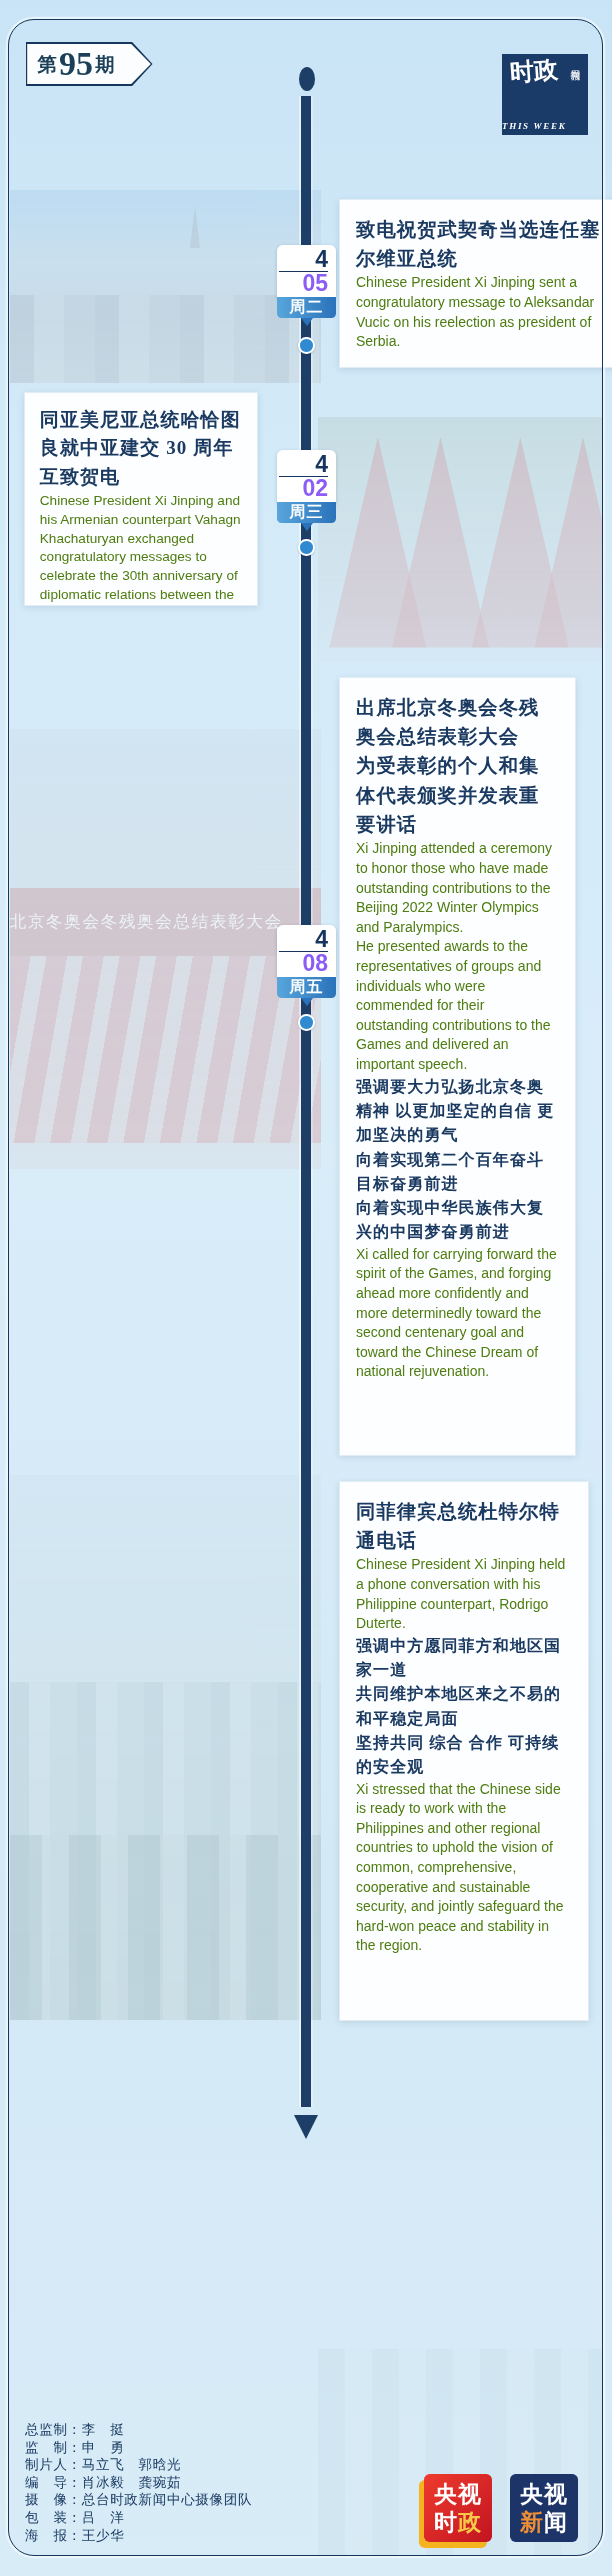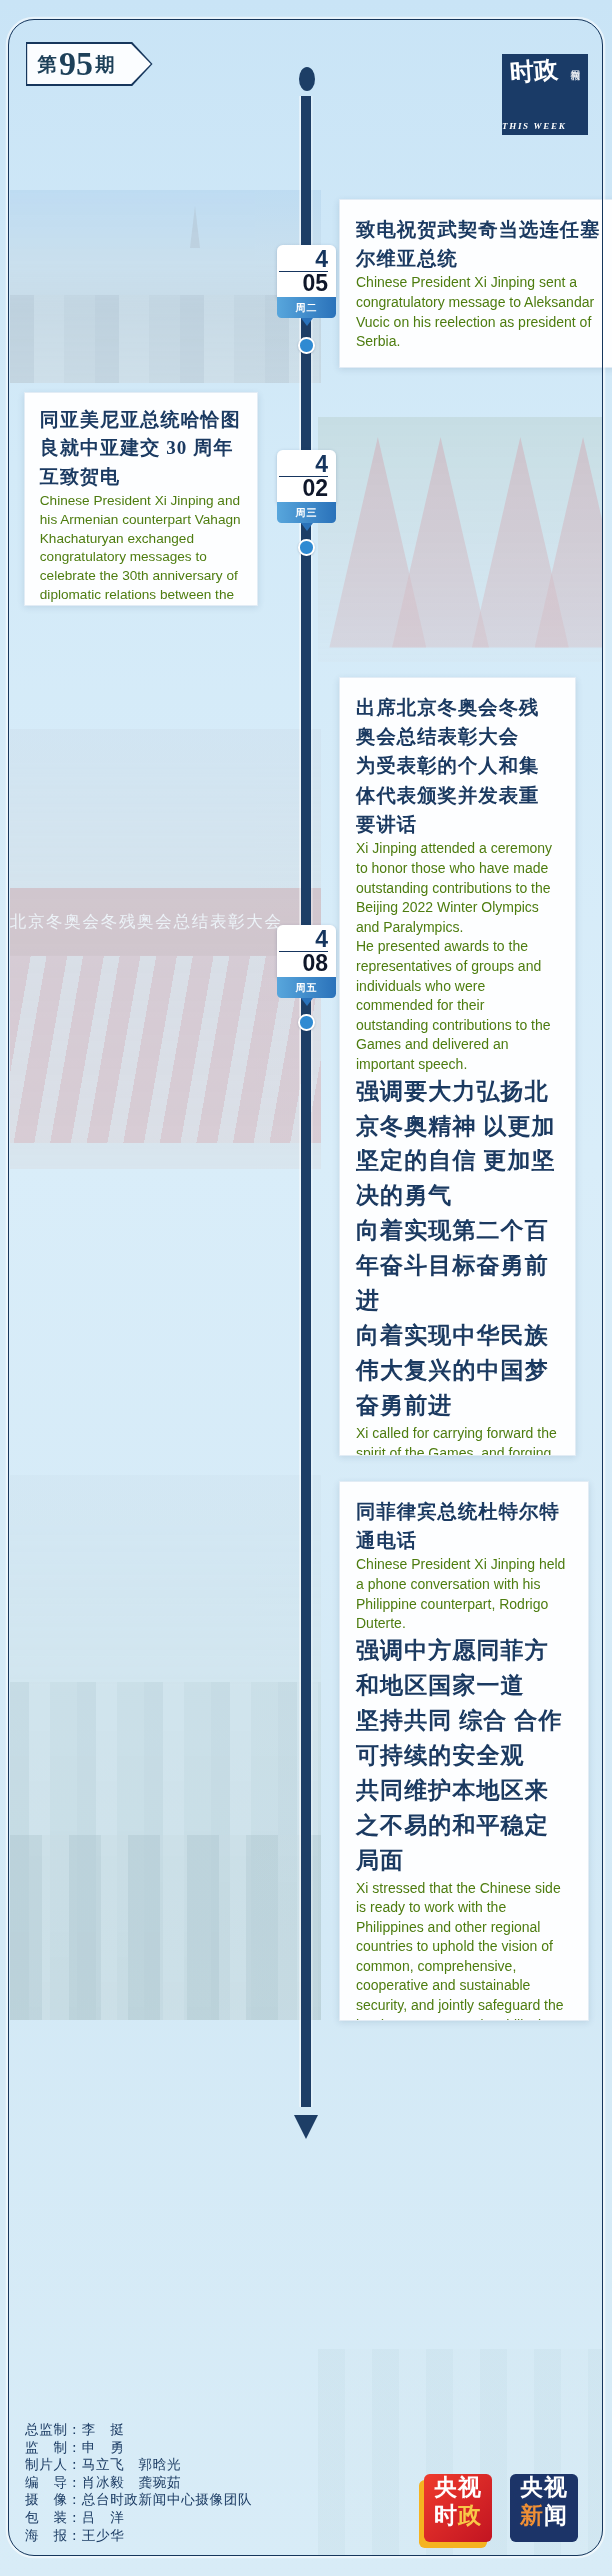"05" .date-box .d { color: #0f172a -> #8b5cf6 }
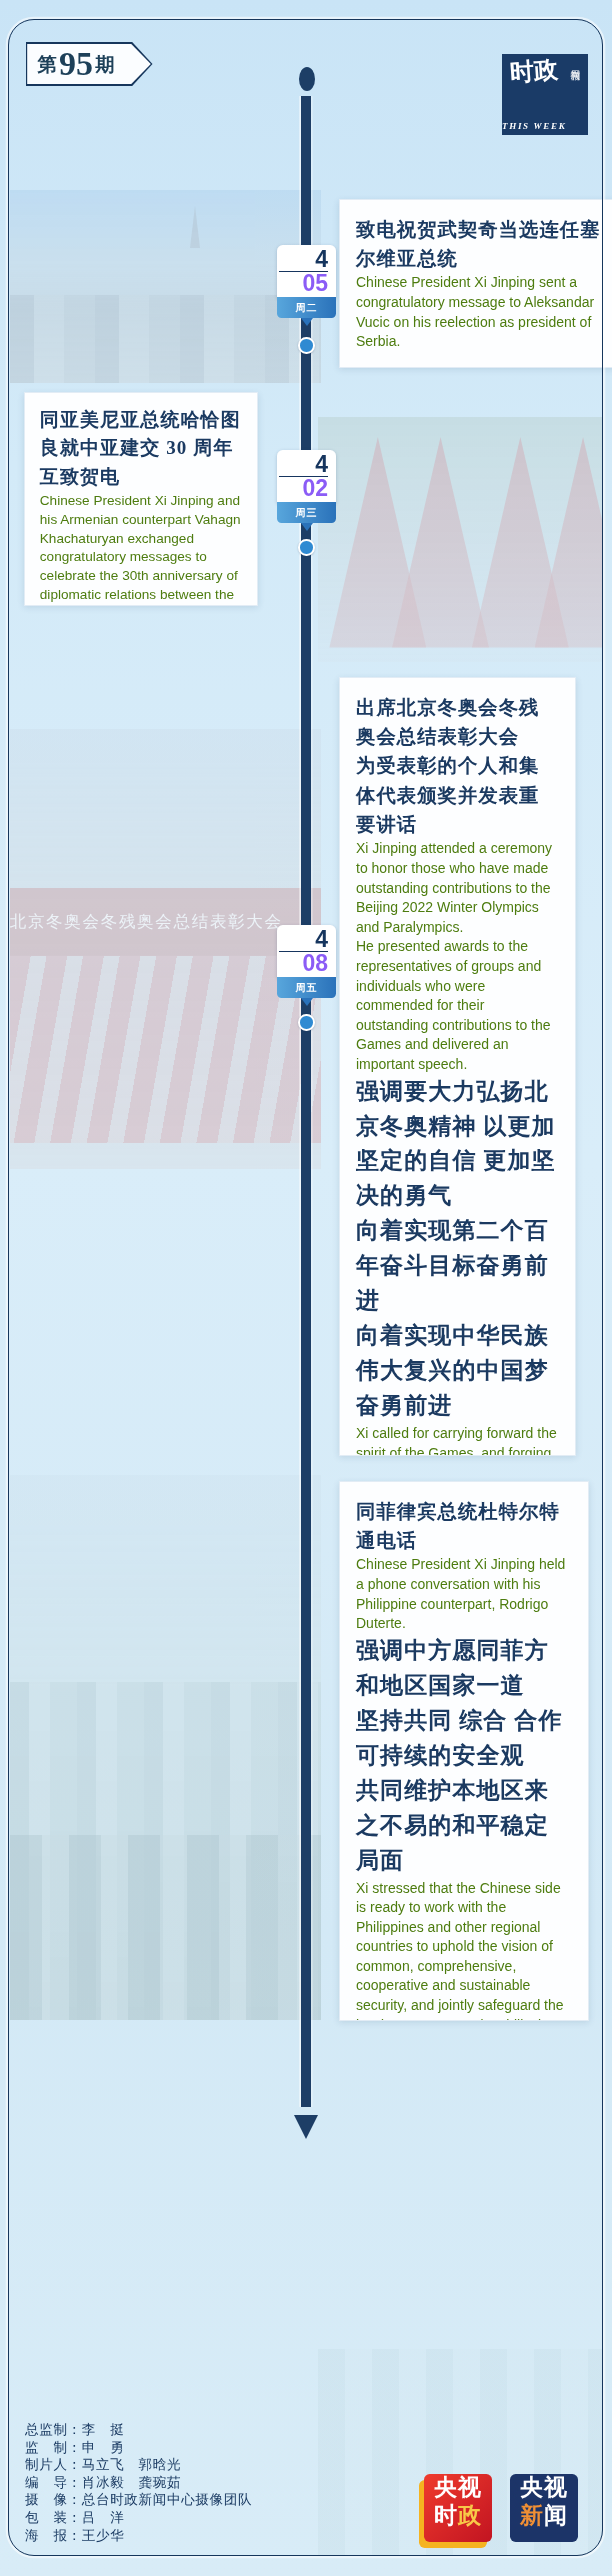"周二" .date-ribbon { font-size: 10px -> 16px }
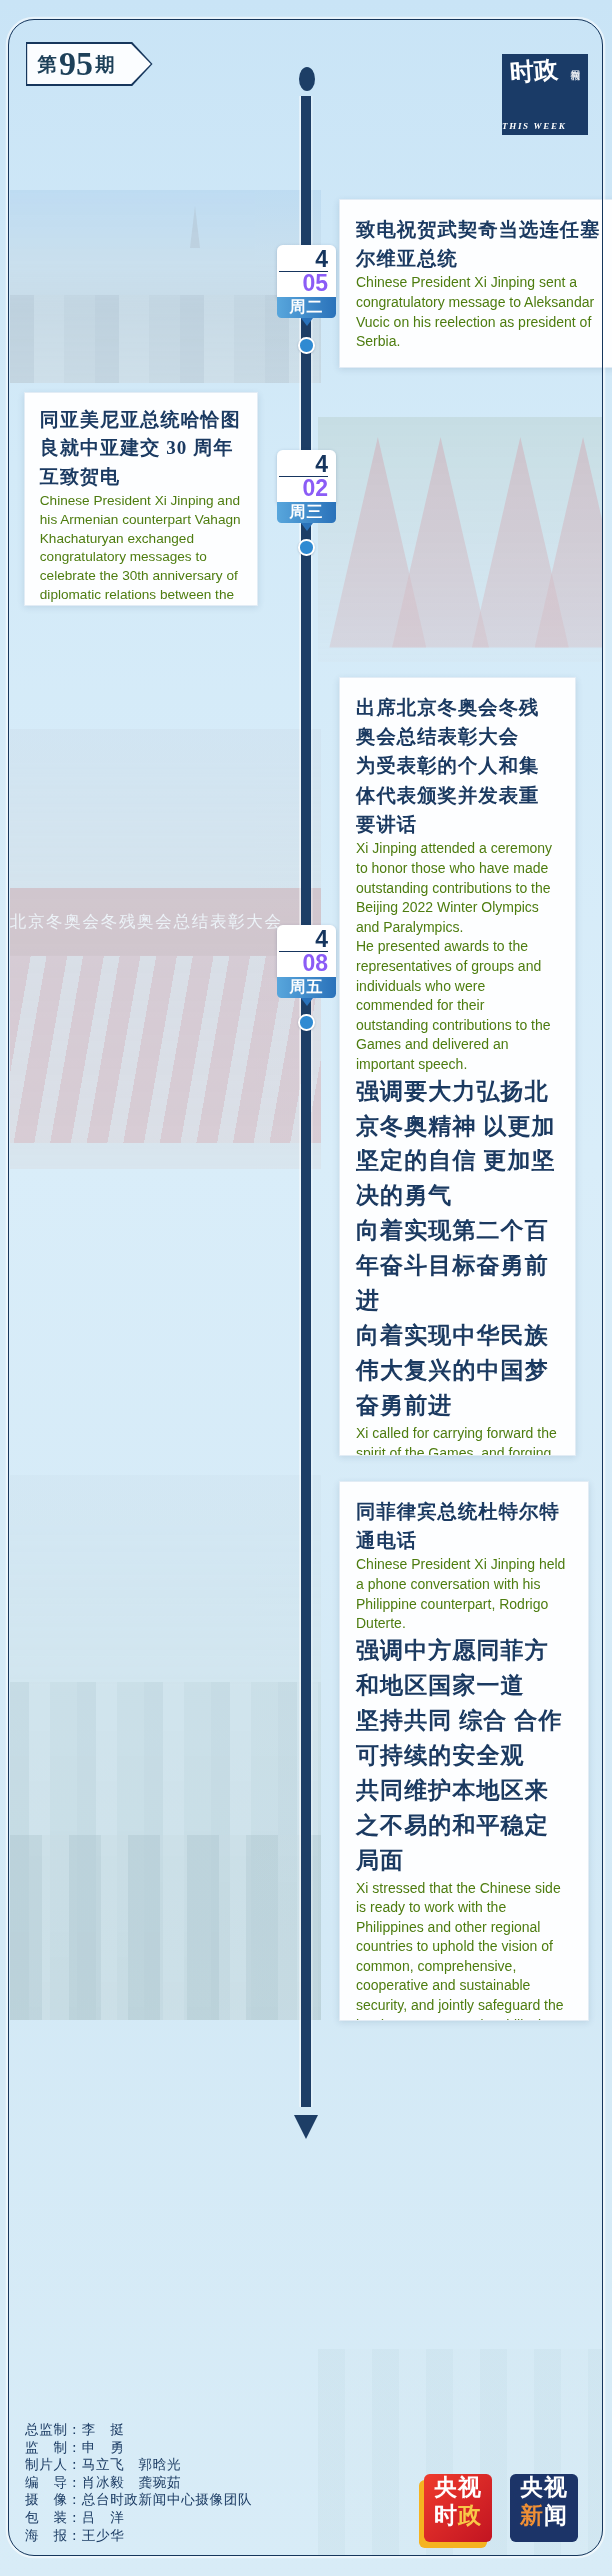"强调要大力弘扬北京冬奥精神 以更加坚定的自信 更加坚决的勇气" .card .bold-zh p { font-size: 23px -> 16px }
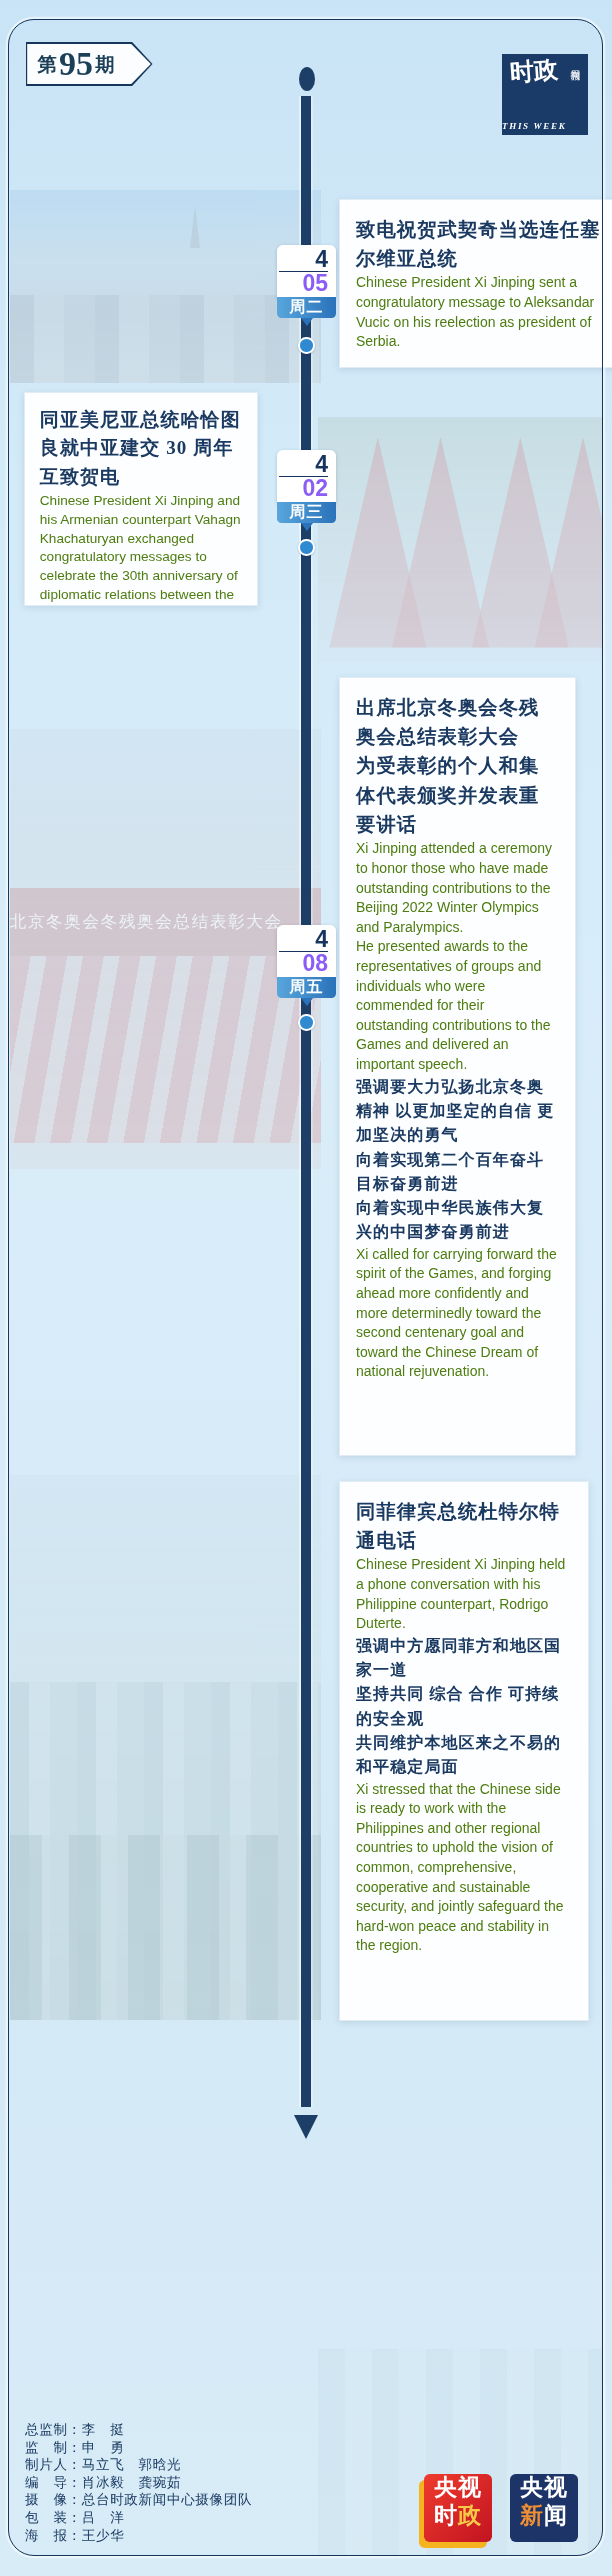"坚持共同 综合 合作 可持续的安全观" p { order: before "共同维护本地区来之不易的和平稳定局面" -> after "共同维护本地区来之不易的和平稳定局面" }
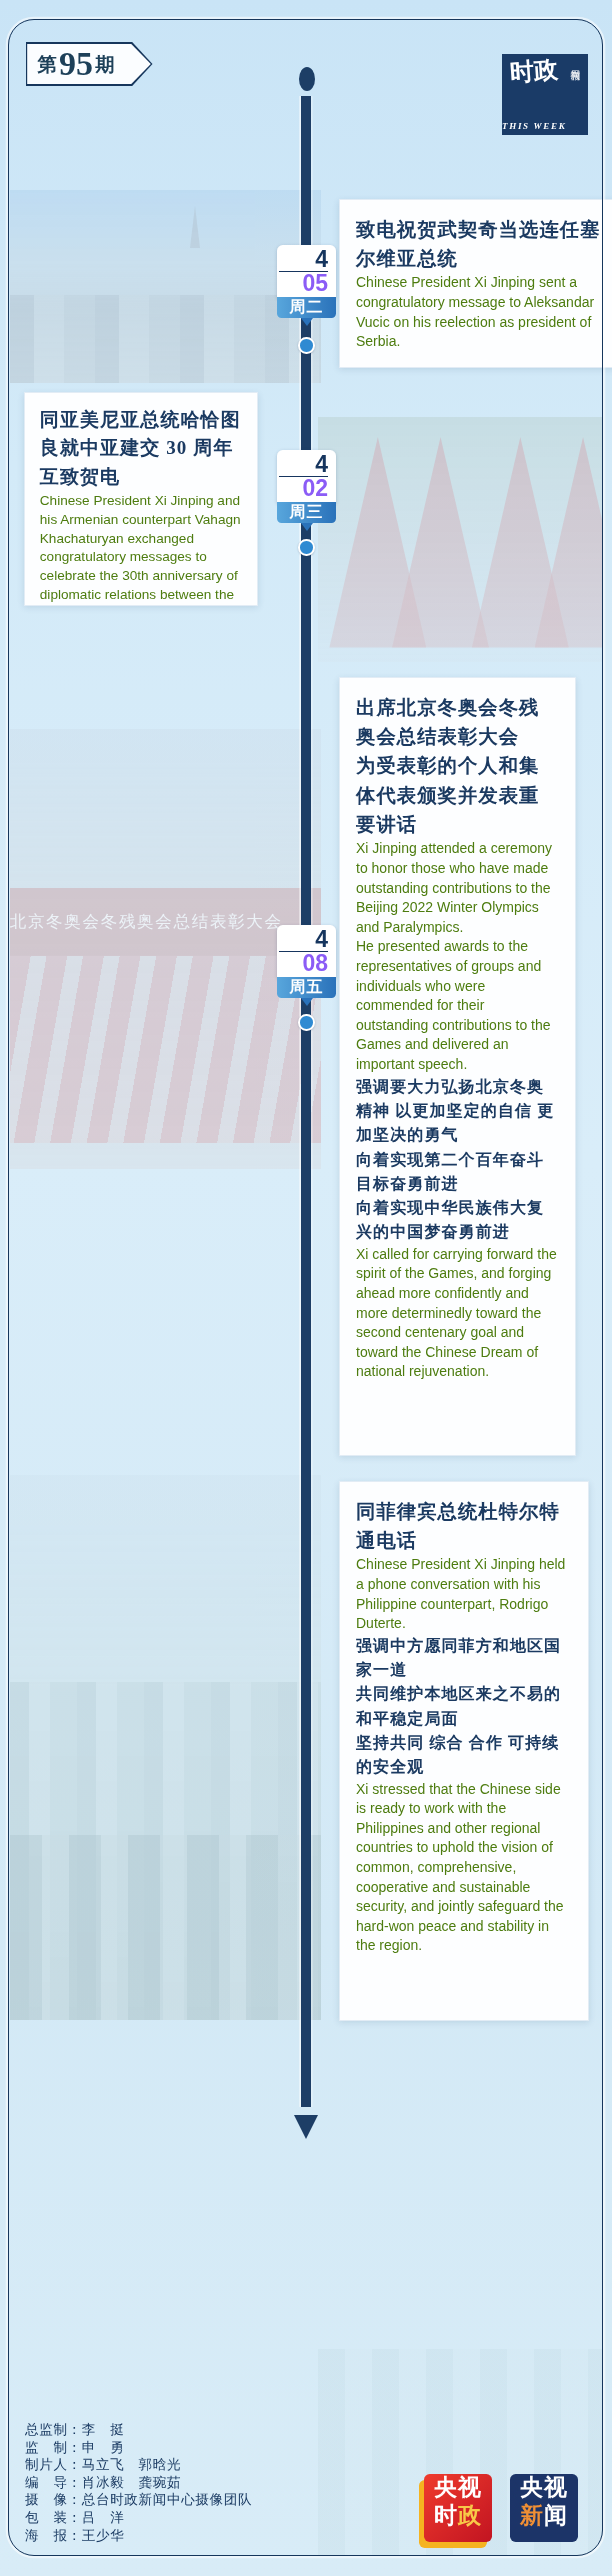"央视" .flogo .txt { justify-content: none -> center }
